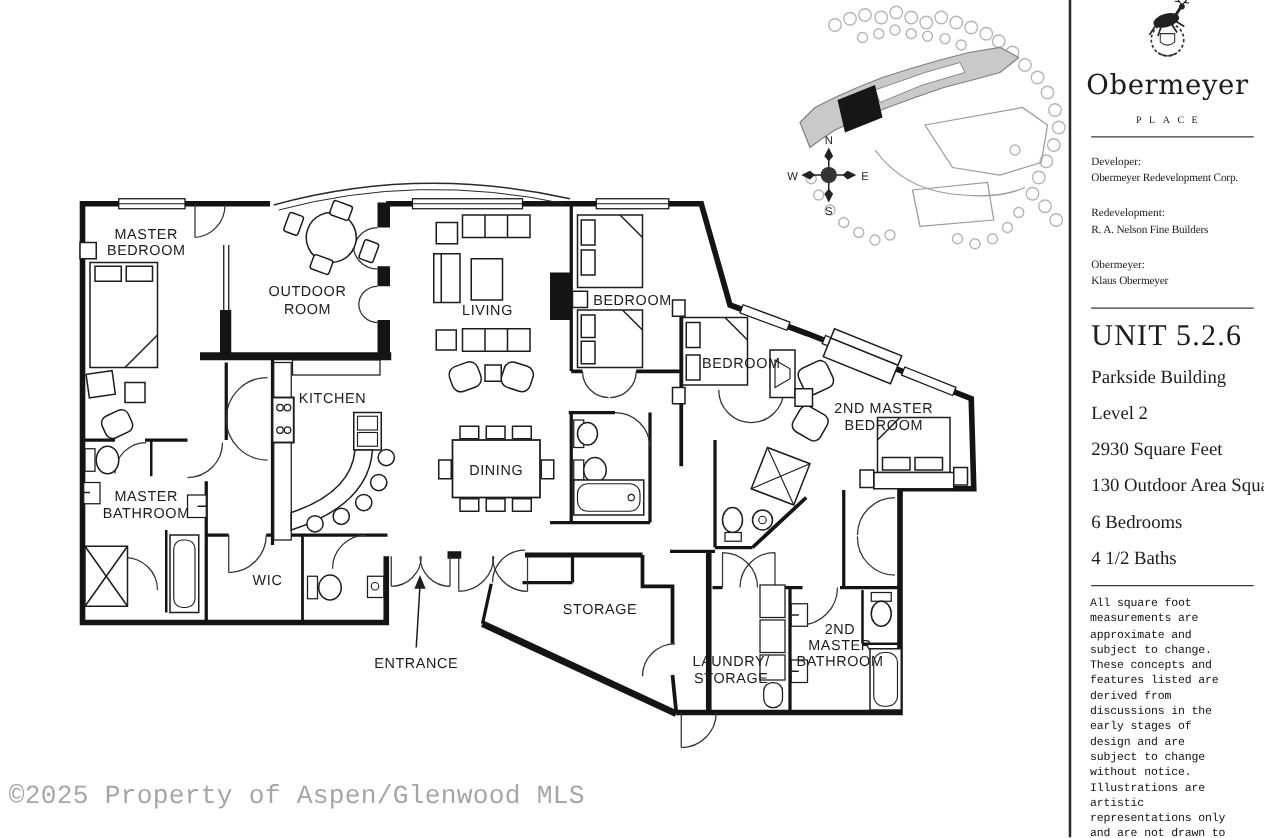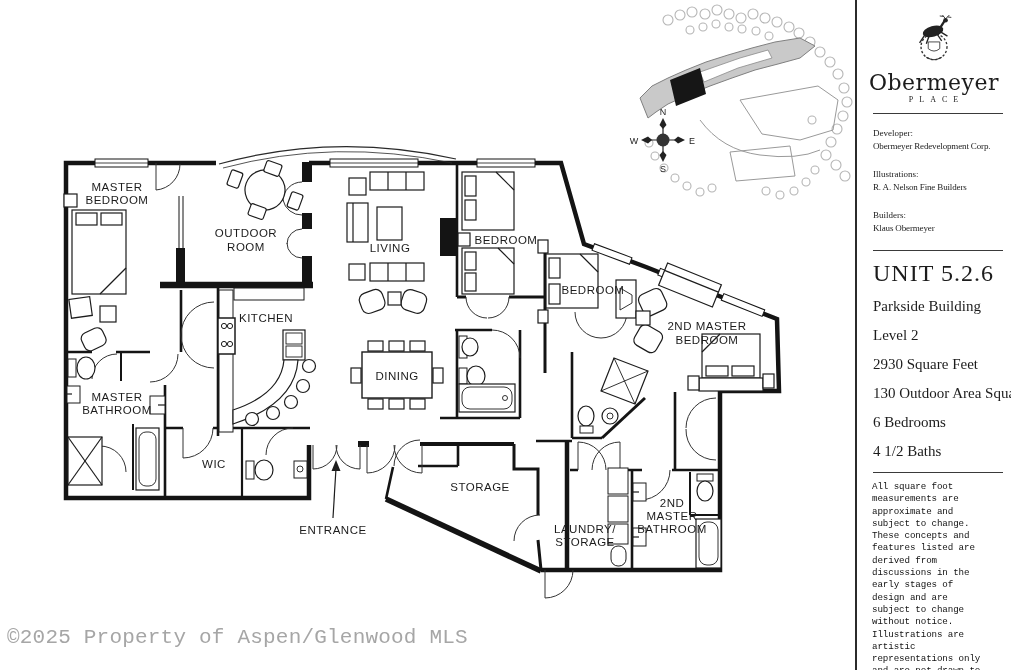"Obermeyer" .logo { padding-top: 15px -> 0 }
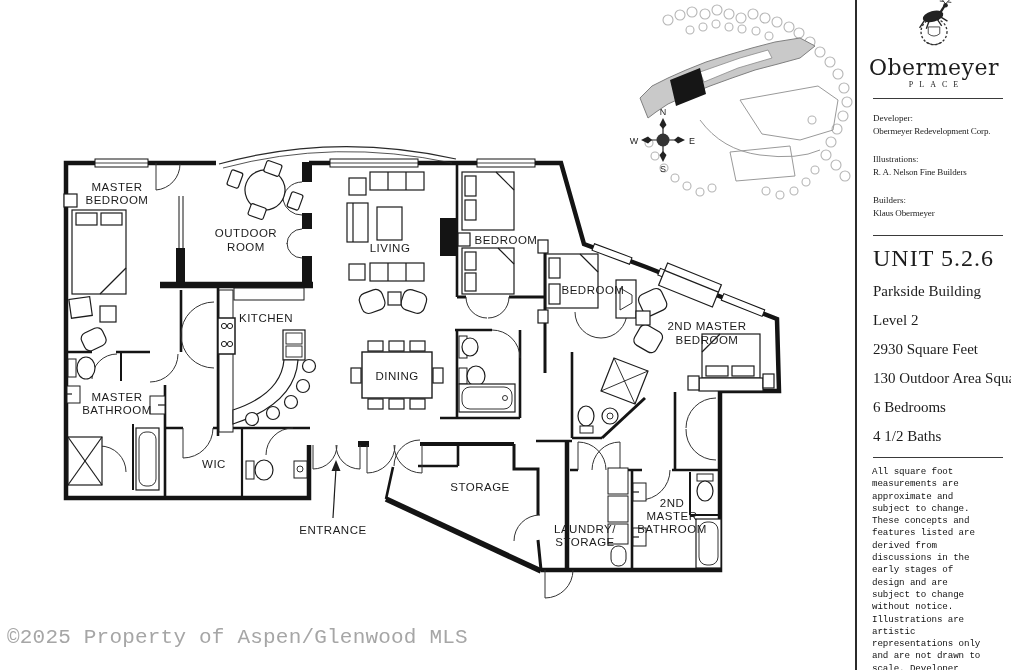"PLACE" .logo-place { margin-top: 0 -> 10px }
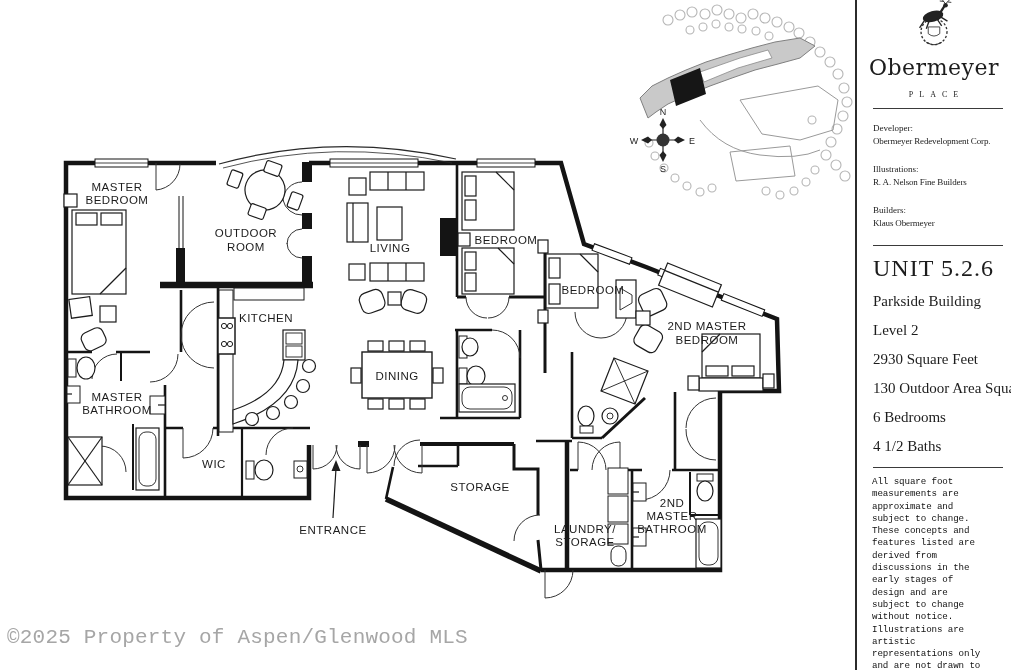"Illustrations:" div.c-label { text: Illustrations -> Redevelopment }
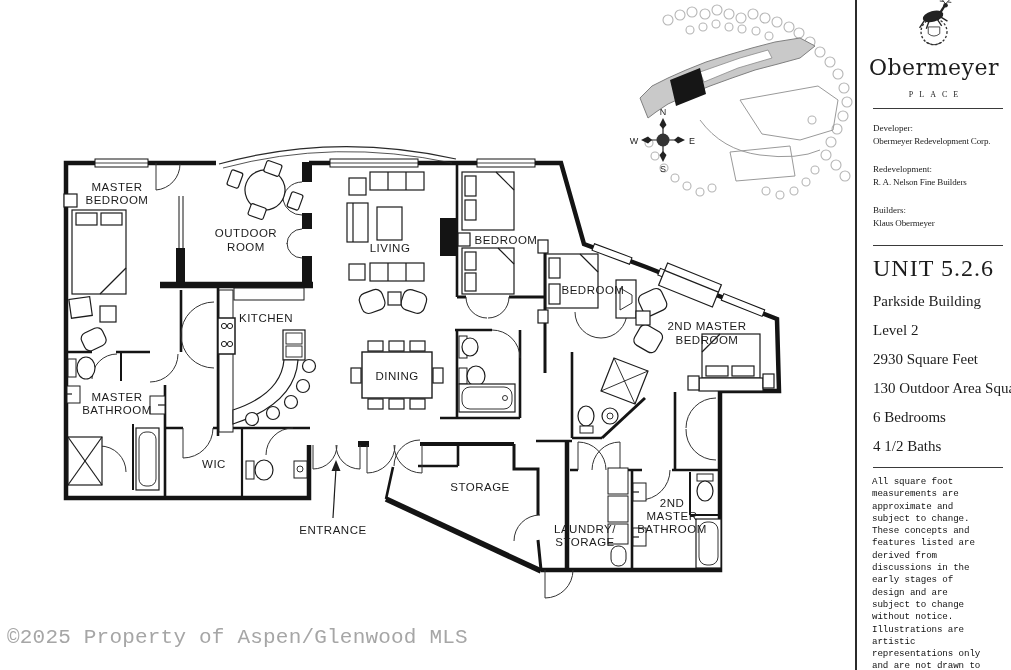"Builders:" div.c-label { text: Builders -> Obermeyer }
